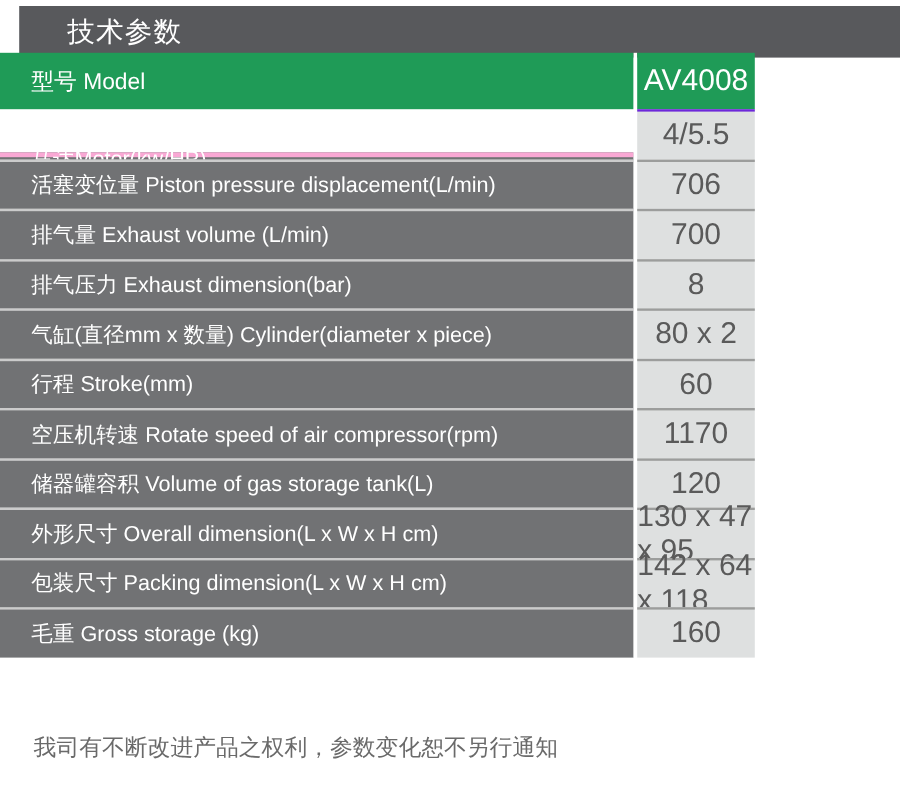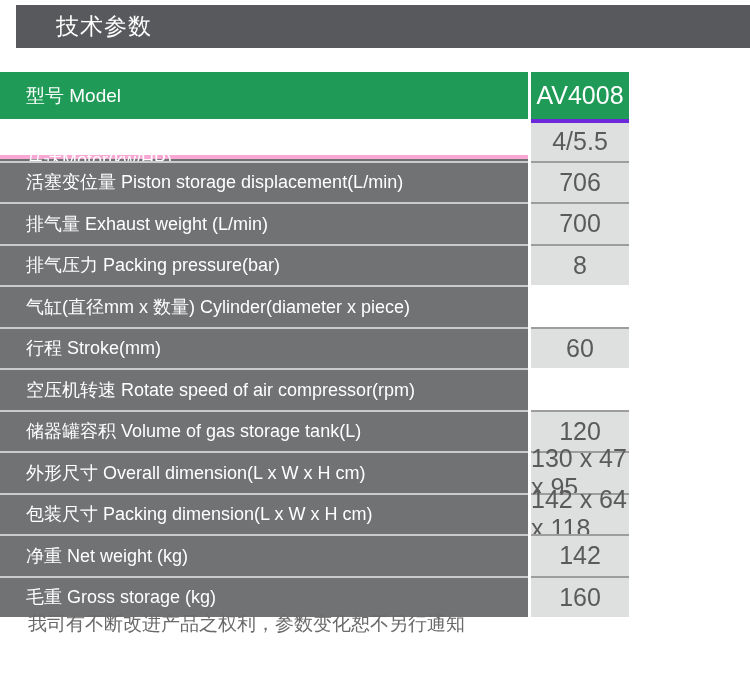"型号 Model" .spec-table { top: 72px -> 44px }
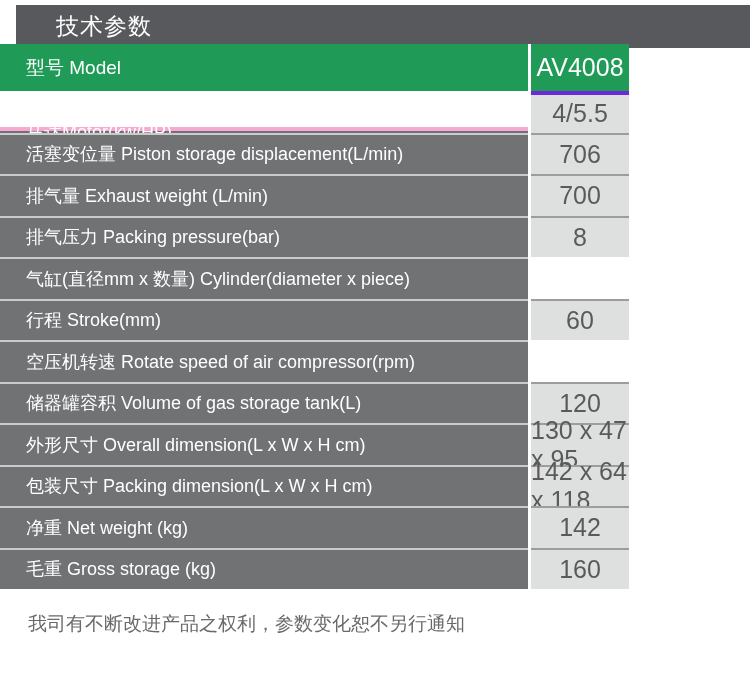"4/5.5" .data-row:first-child .value-cell { border-top: 4px solid #6d28d9 -> 2px solid #6d28d9 }
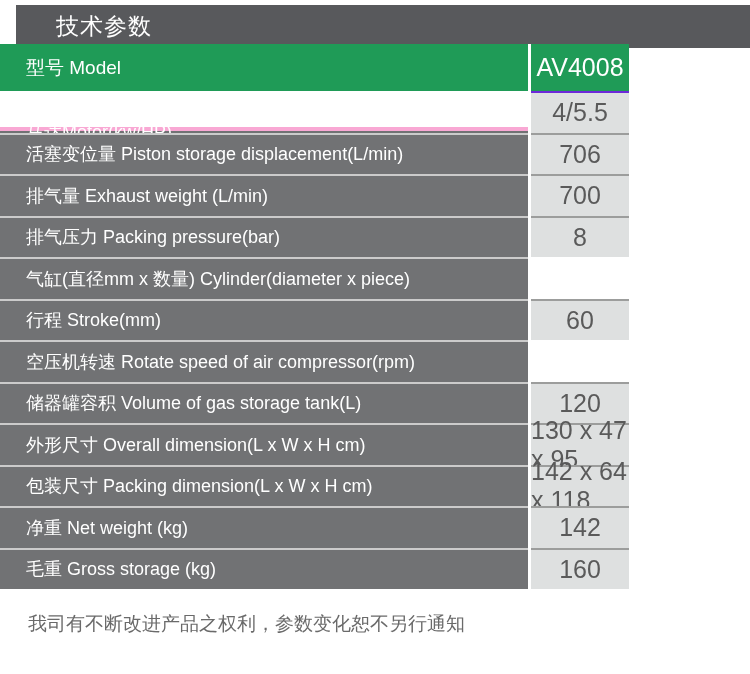"活塞变位量 Piston storage displacement(L/min)" div.cell { text: storage -> pressure }
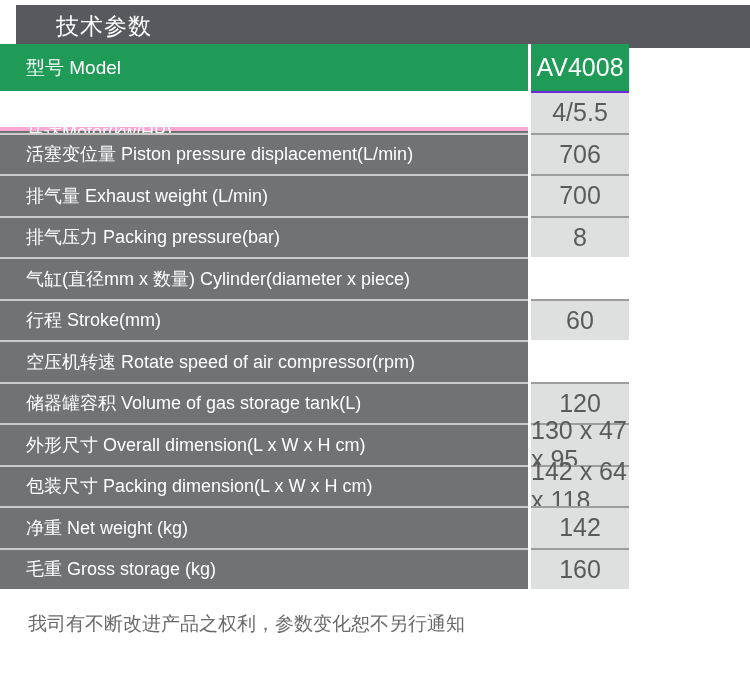"排气量 Exhaust weight (L/min)" div.cell { text: weight -> volume }
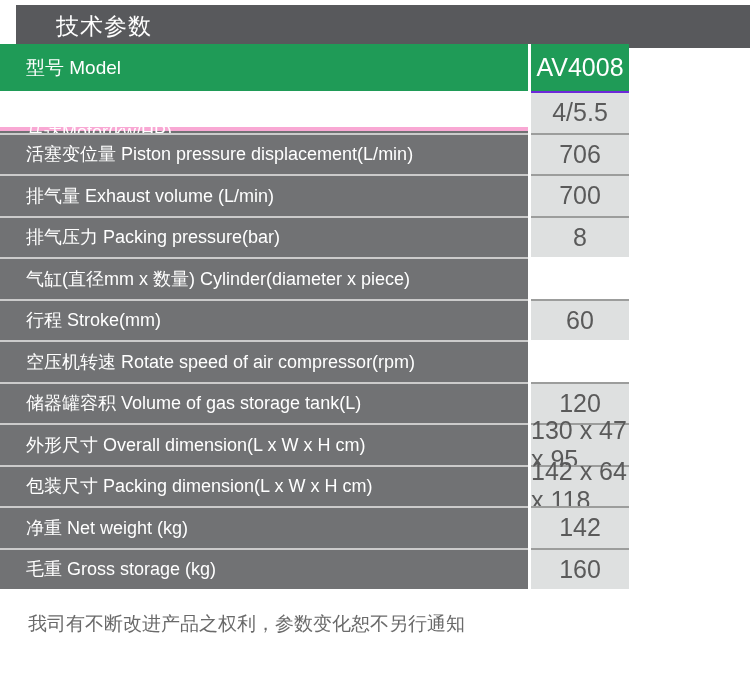"排气压力 Packing pressure(bar)" div.cell { text: Packing pressure -> Exhaust dimension }
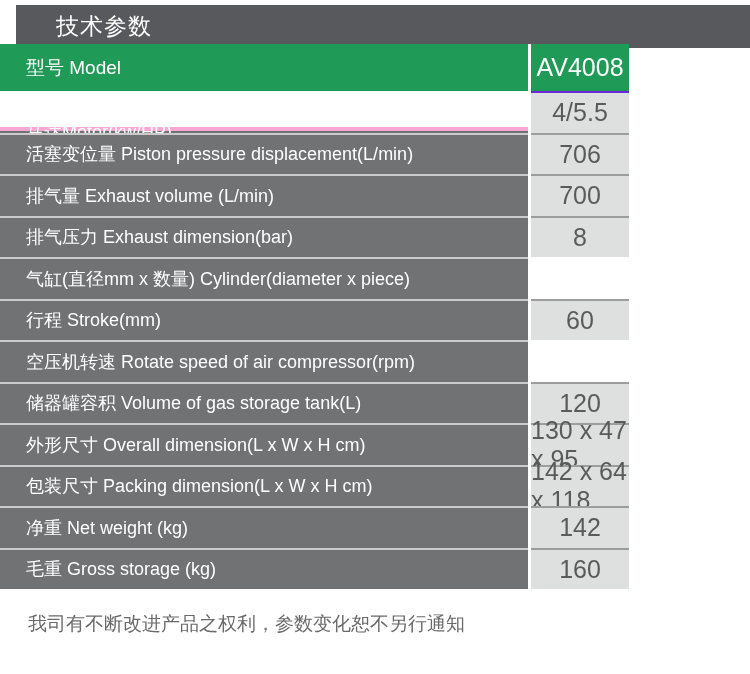"80 x 2" div.cell { html: none -> <div>80 x 2</div> }
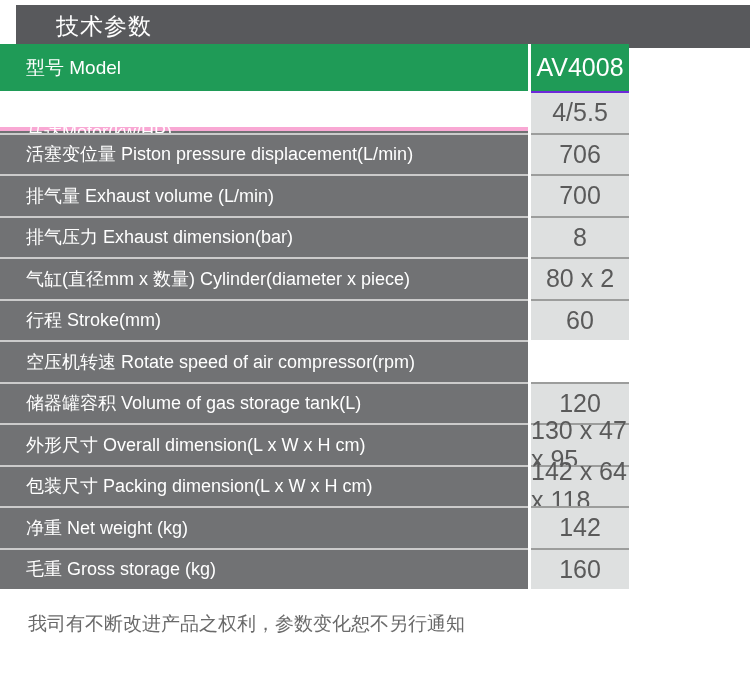"1170" div.cell { html: none -> <div>1170</div> }
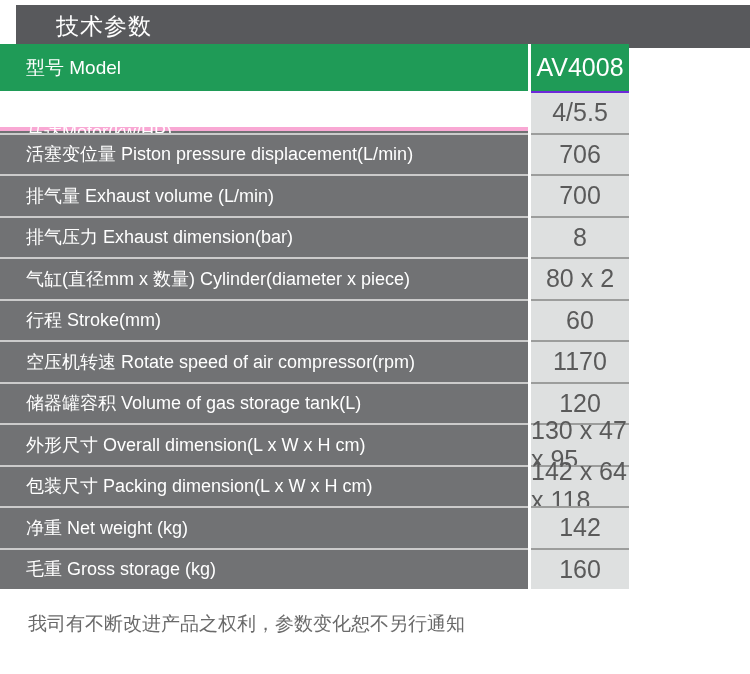"净重 Net weight (kg)" div.row { html: <div> <div>净重 Net weight (kg)</div> <div></div> <div>142</div> </div> -> none }
